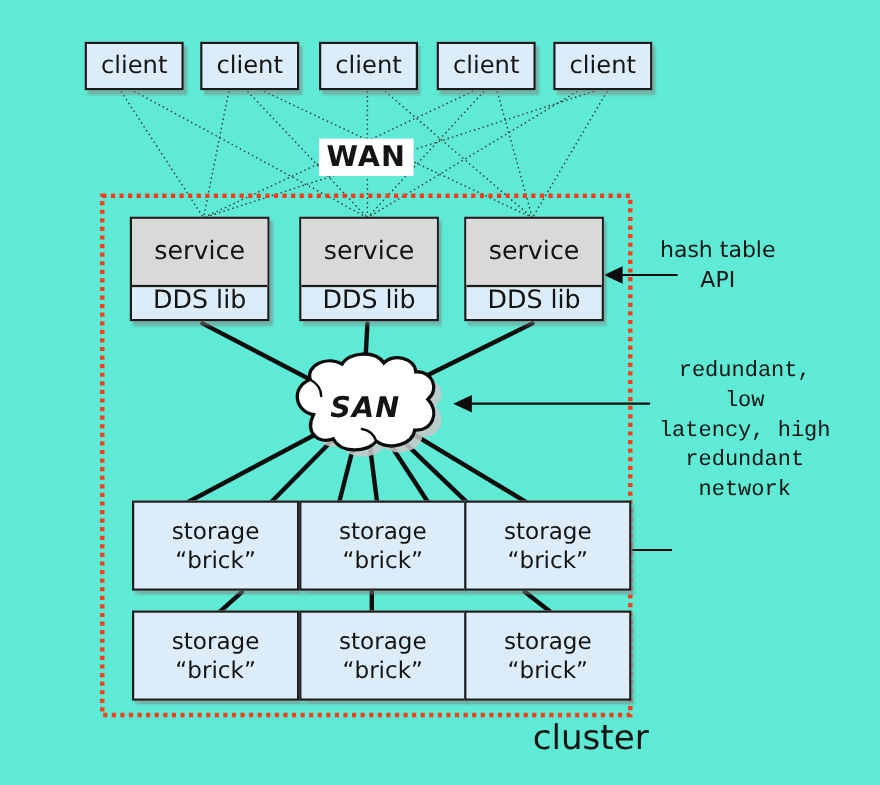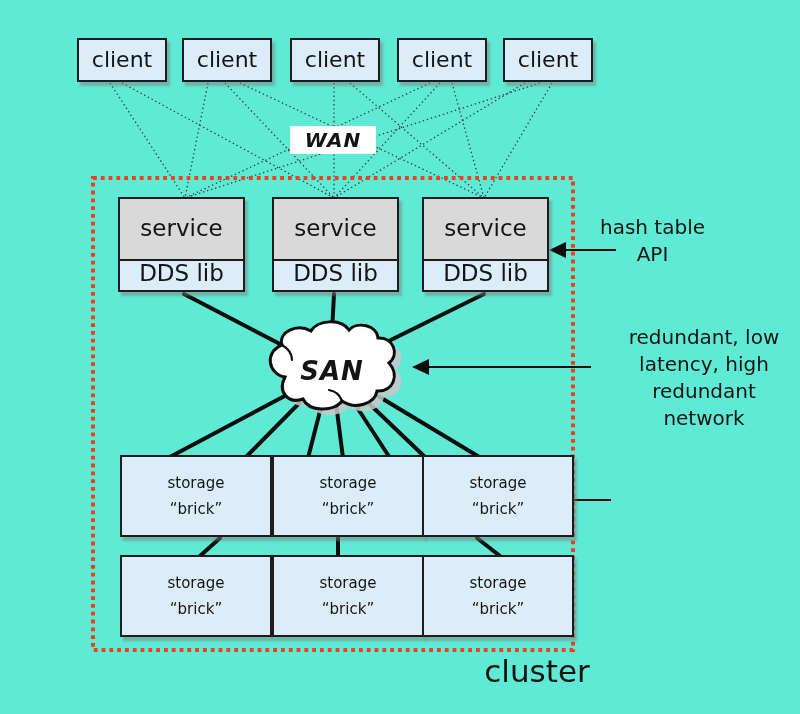"WAN" .wan-label { font-size: 20px -> 26px; font-style: italic -> none }
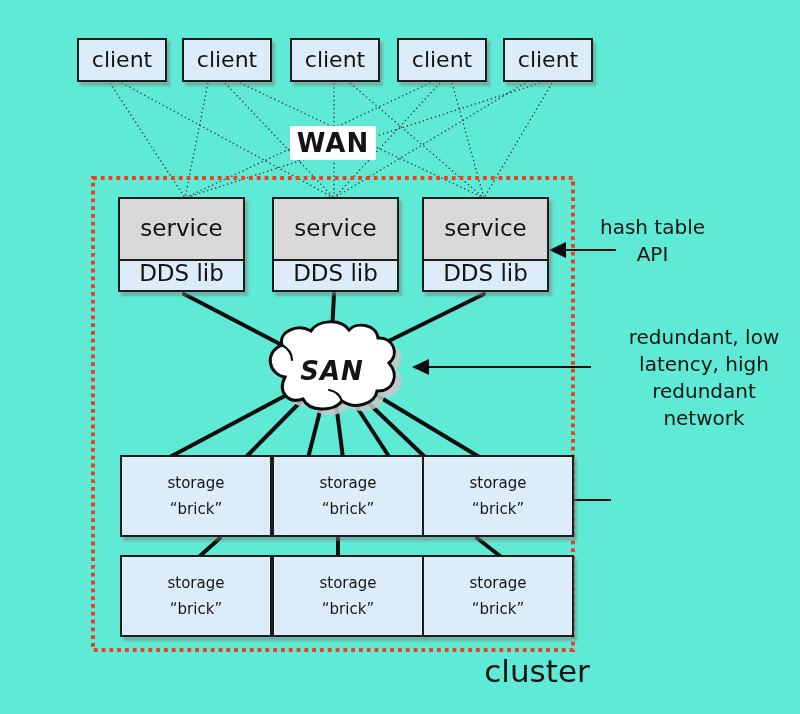"redundant, low" .ann-network { font-family: none -> Liberation Mono, monospace; left: 624px -> 597px }
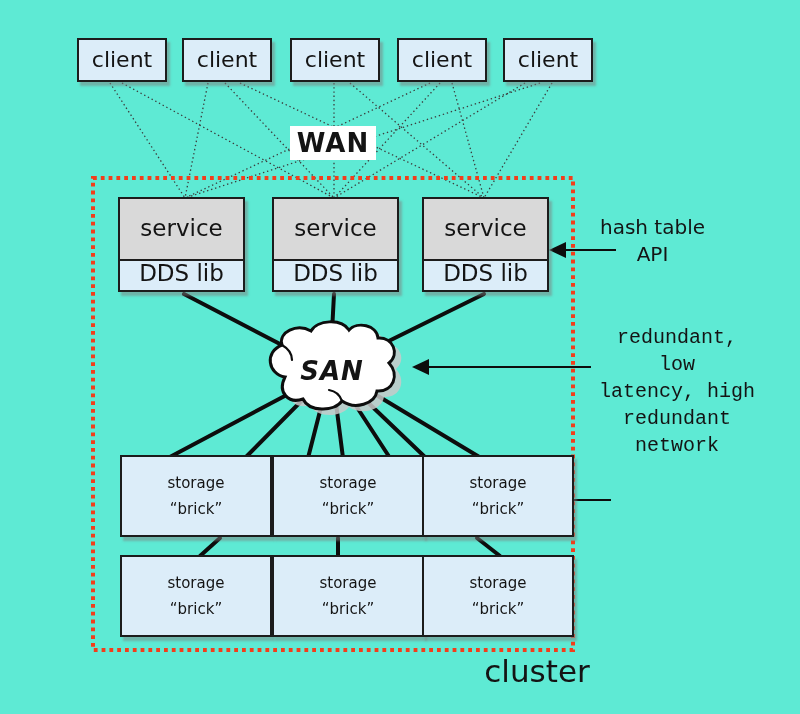"storage" .brick-box { font-size: 15px -> 21px }
